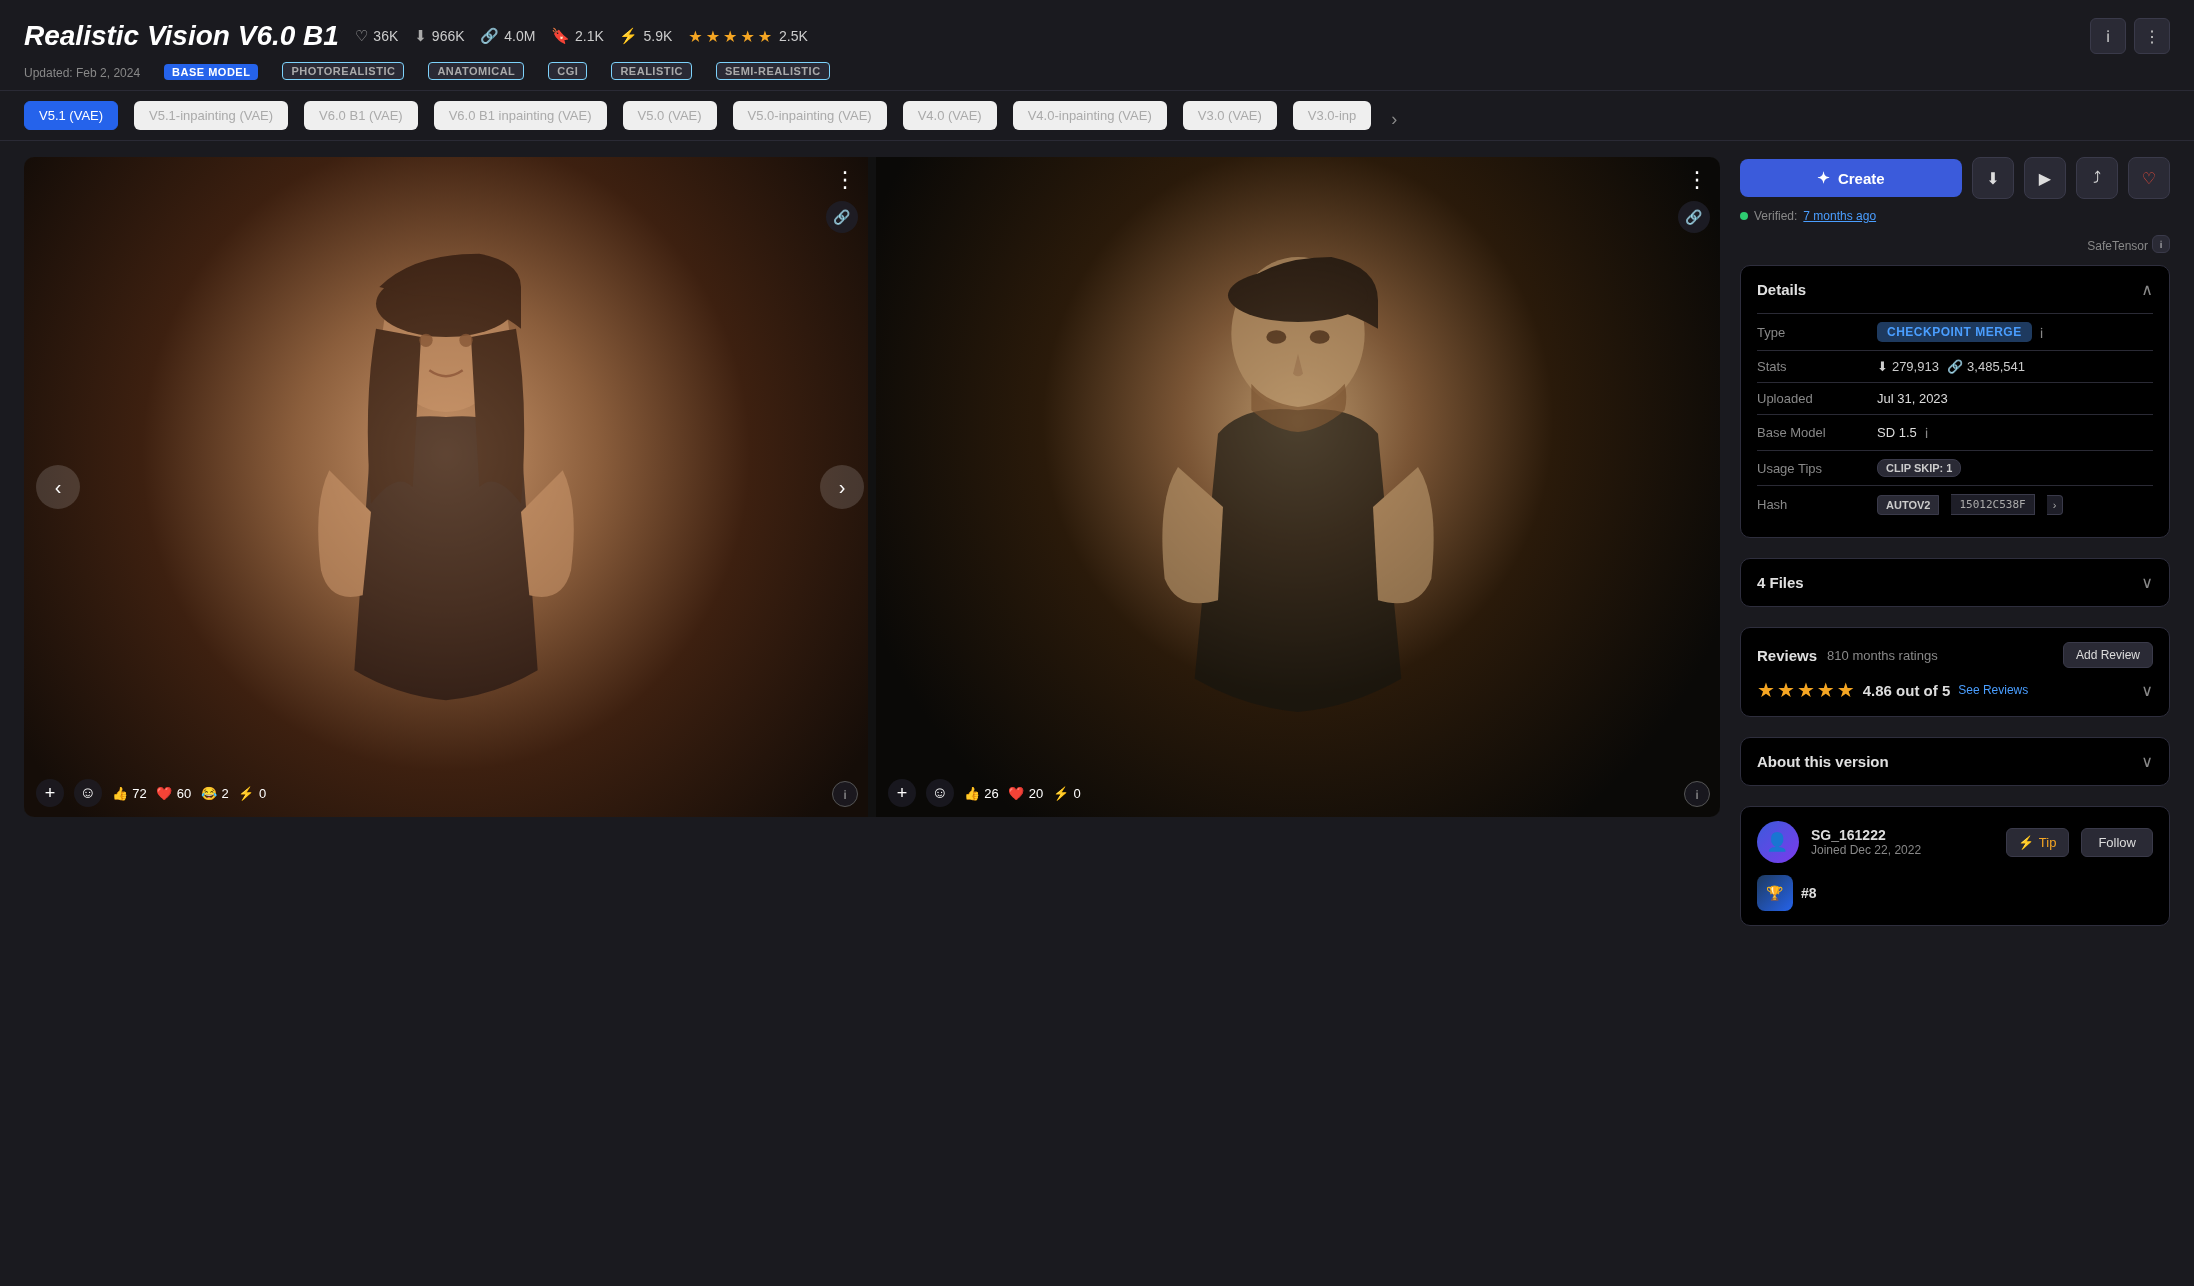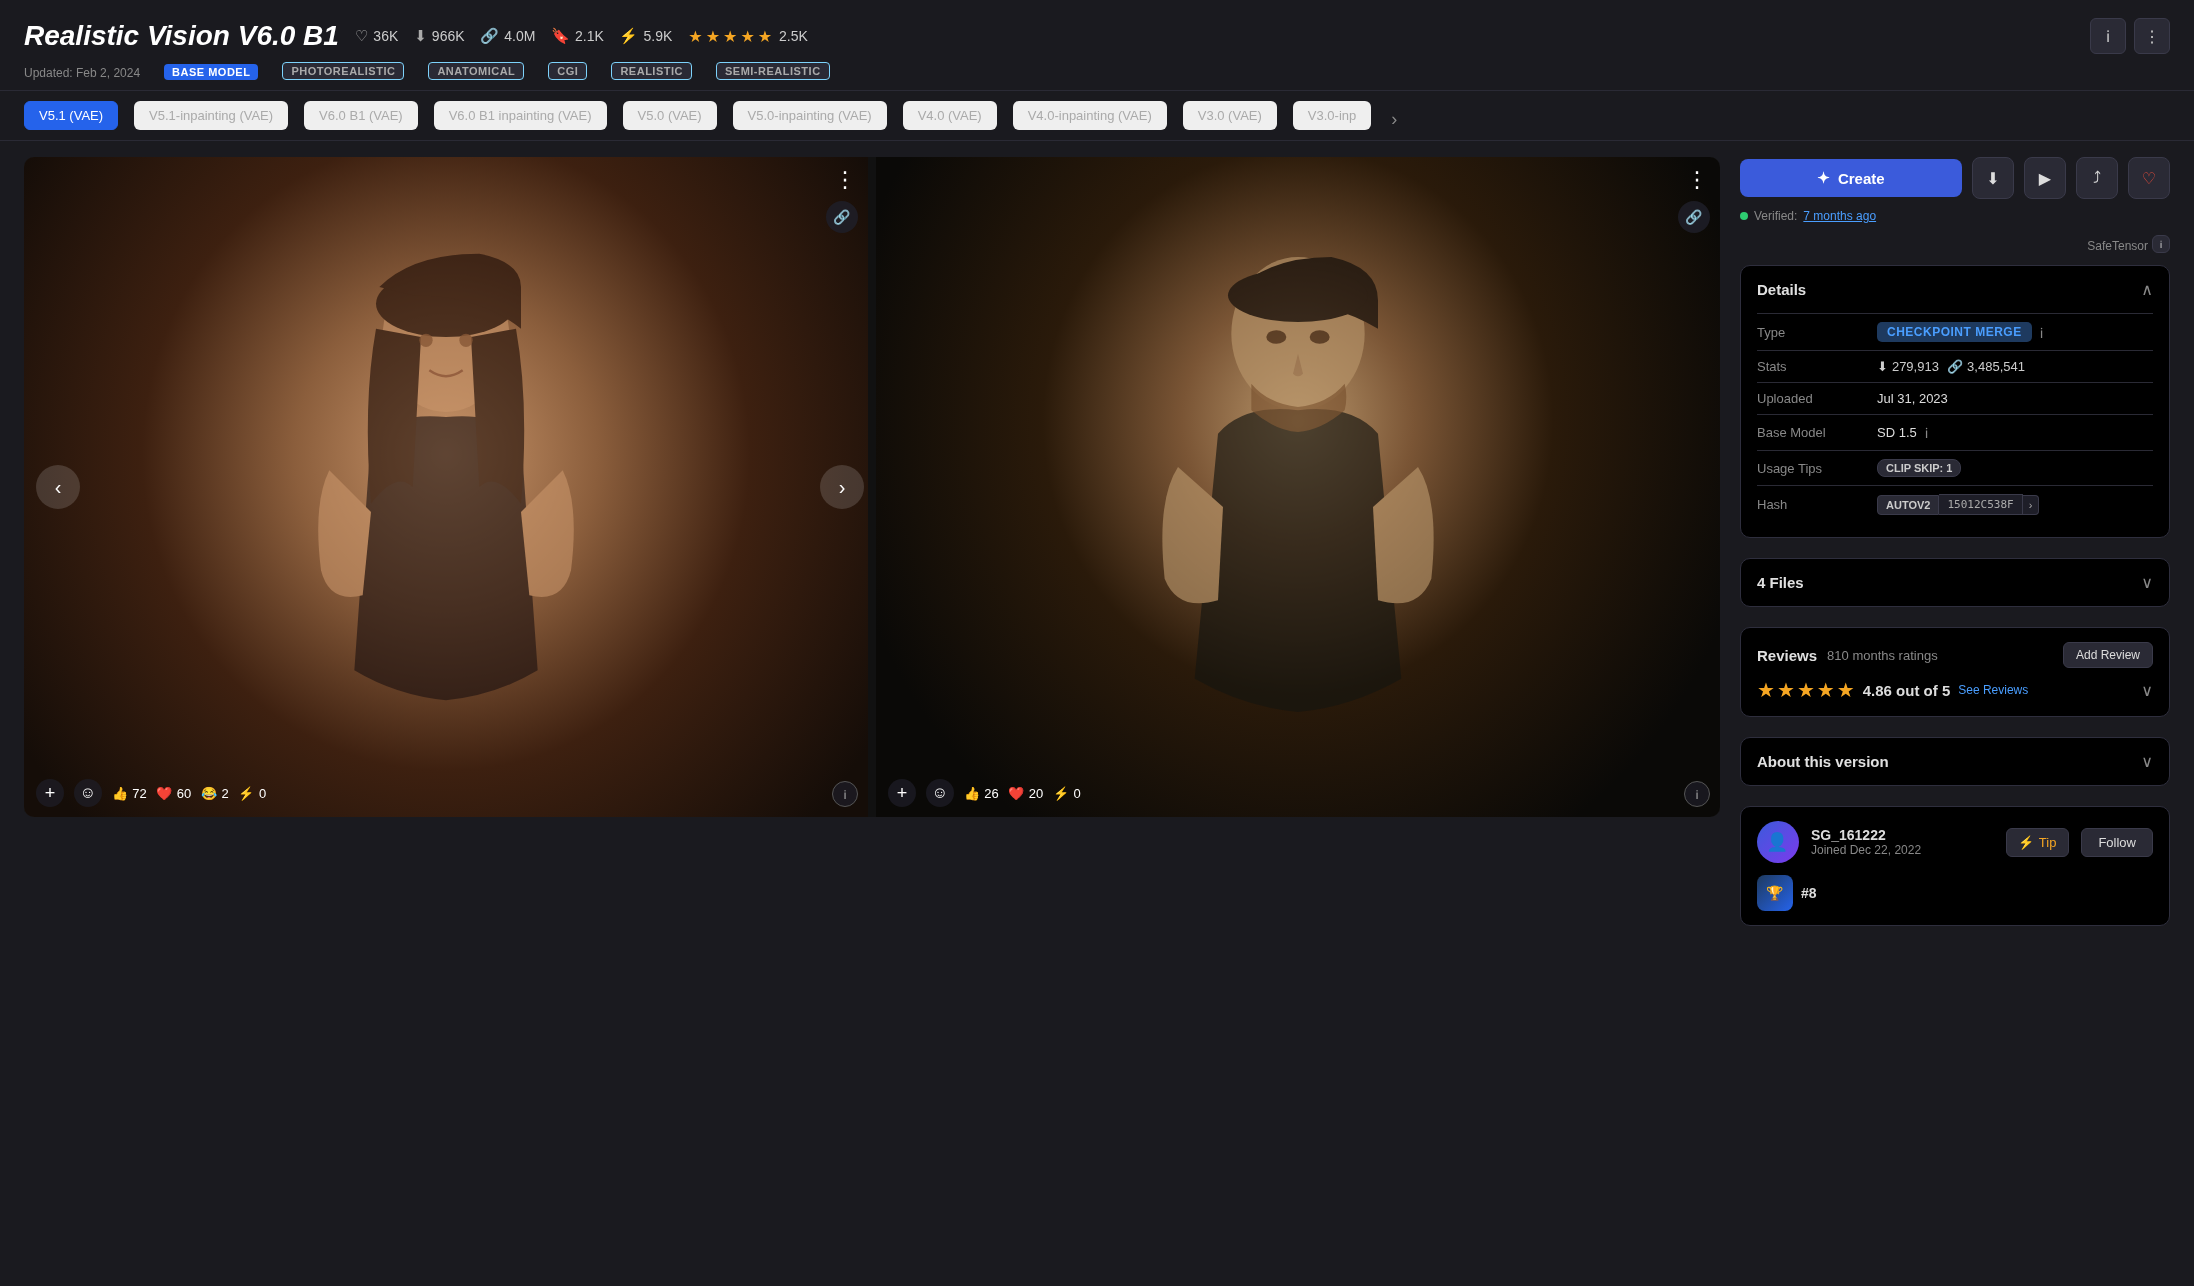"AUTOV2" .hash-group { gap: 0 -> 12px }
